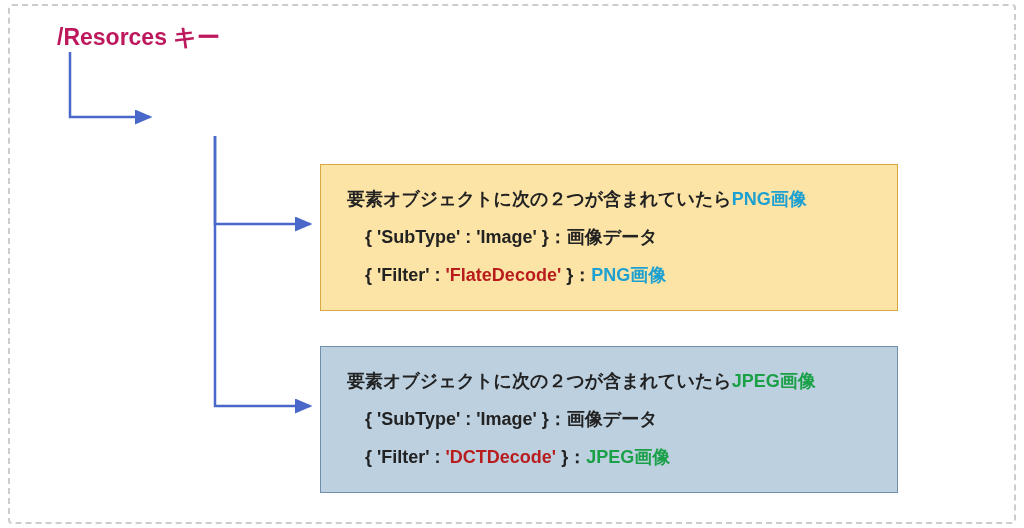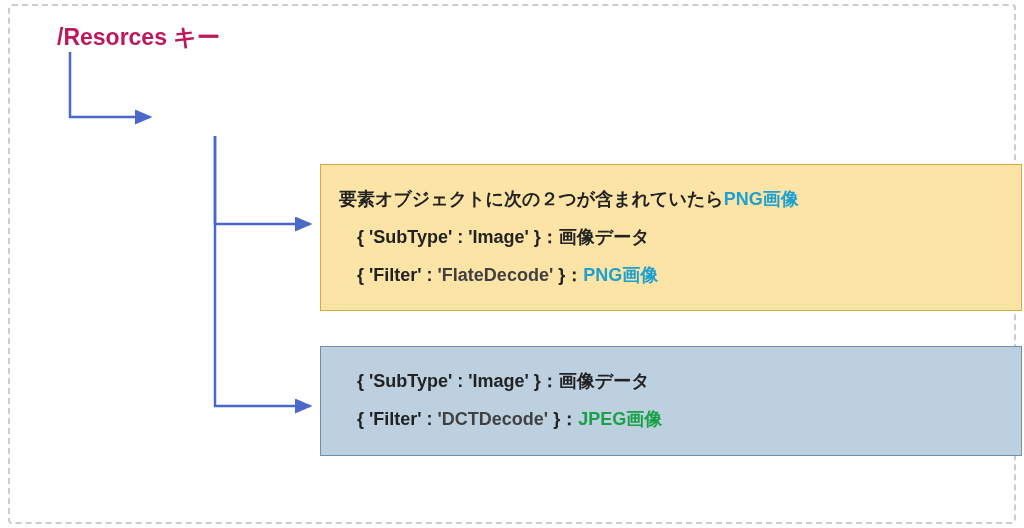"要素オブジェクトに次の２つが含まれていたらPNG画像" .box { padding: 16px 18px -> 16px 26px; width: 702px -> 578px }
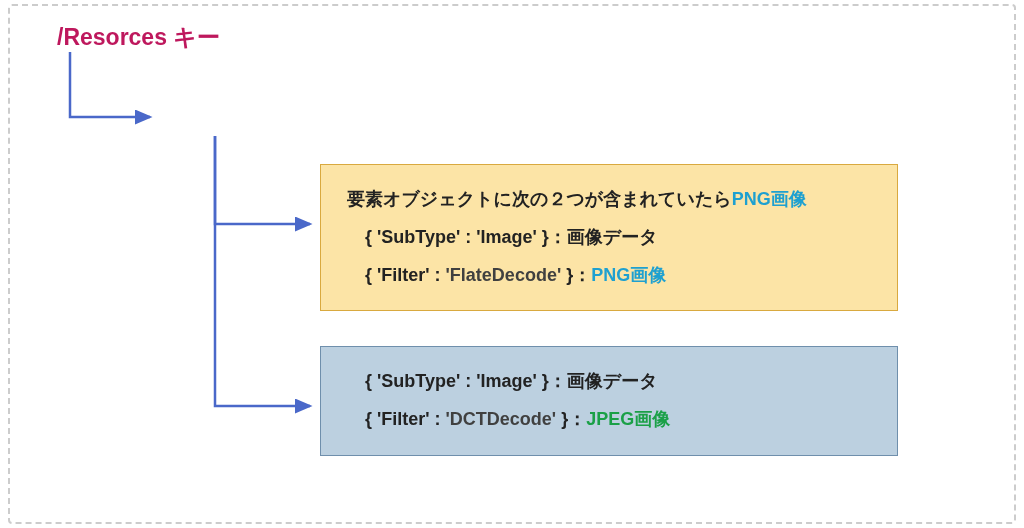"'FlateDecode'" .red-text { color: #404040 -> #b91c1c }
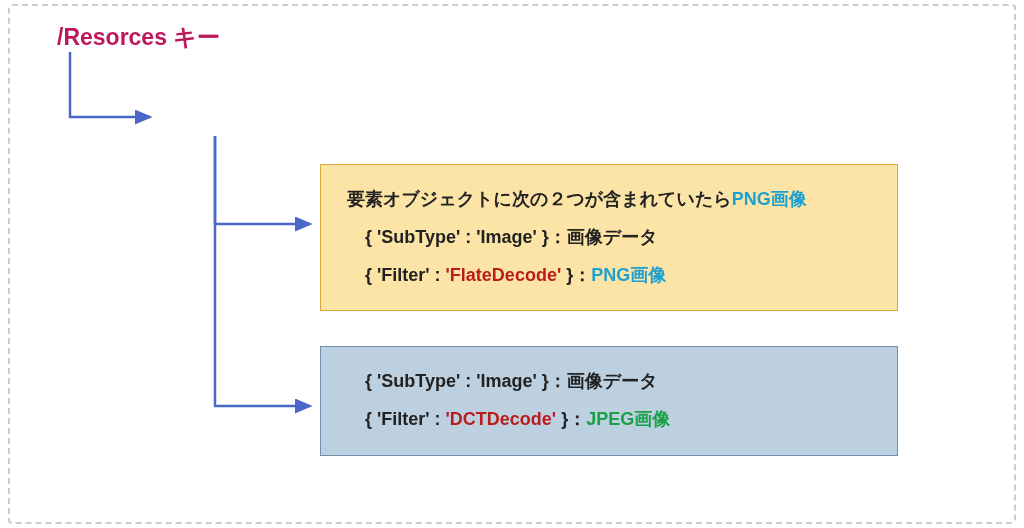"要素オブジェクトに次の２つが含まれていたらJPEG画像" div { html: none -> <div> <span>要素オブジェクトに次の２つが含まれていたら</span><span>JPEG画像</span> </div> }
